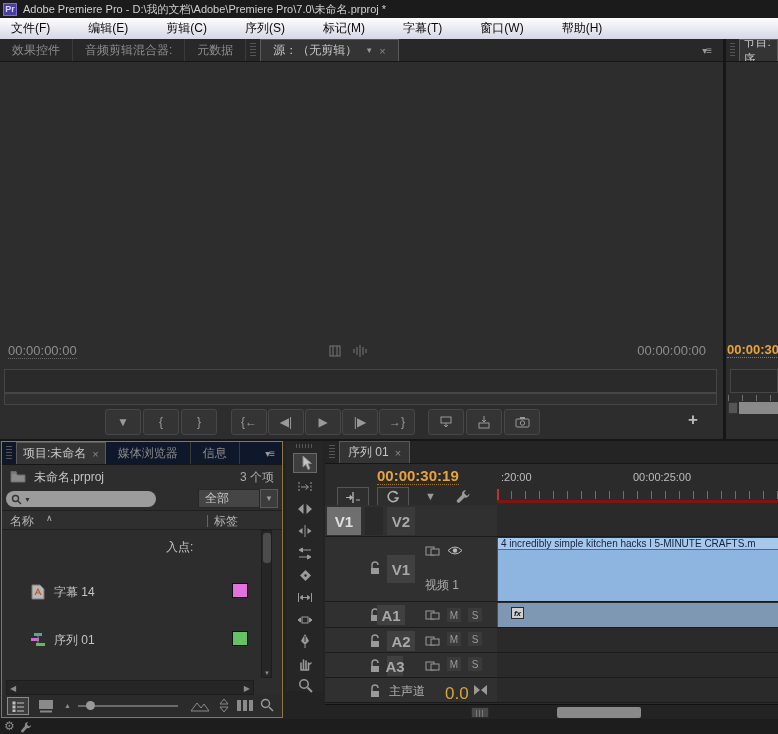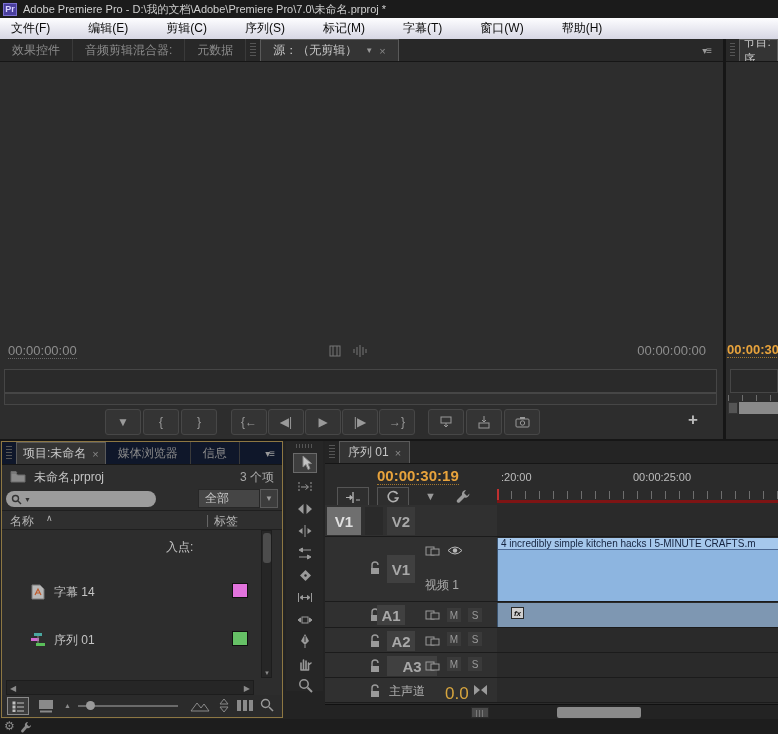"A3" div.abs { width: 50px -> 16px }
